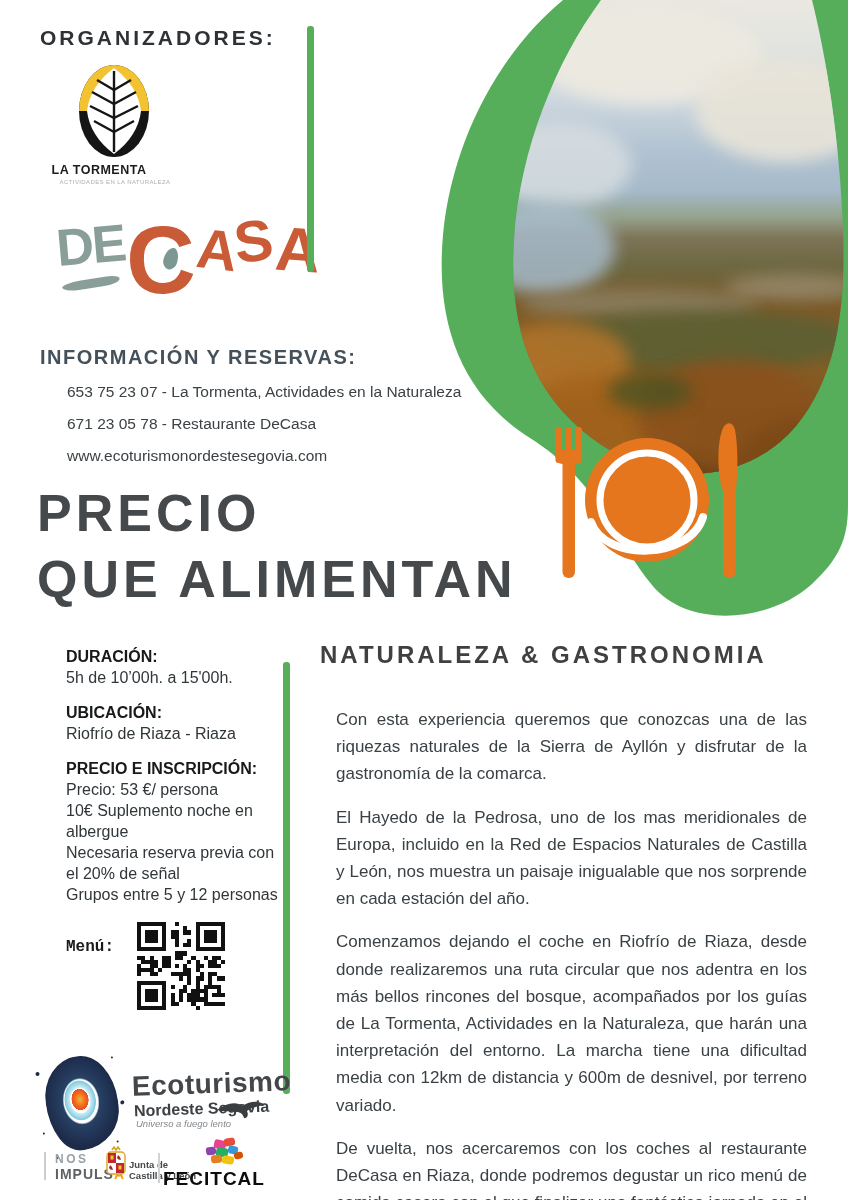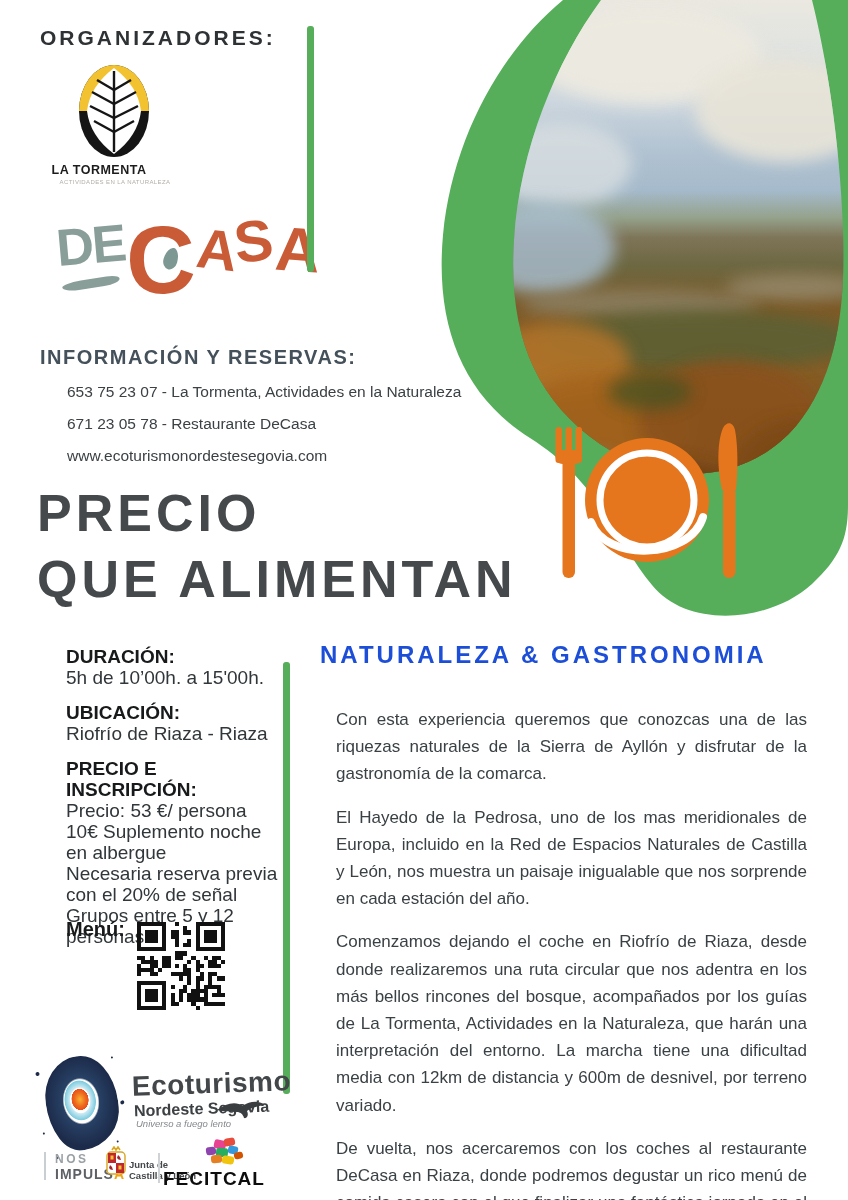"DURACIÓN:" .details { font-size: 19px -> 16px }
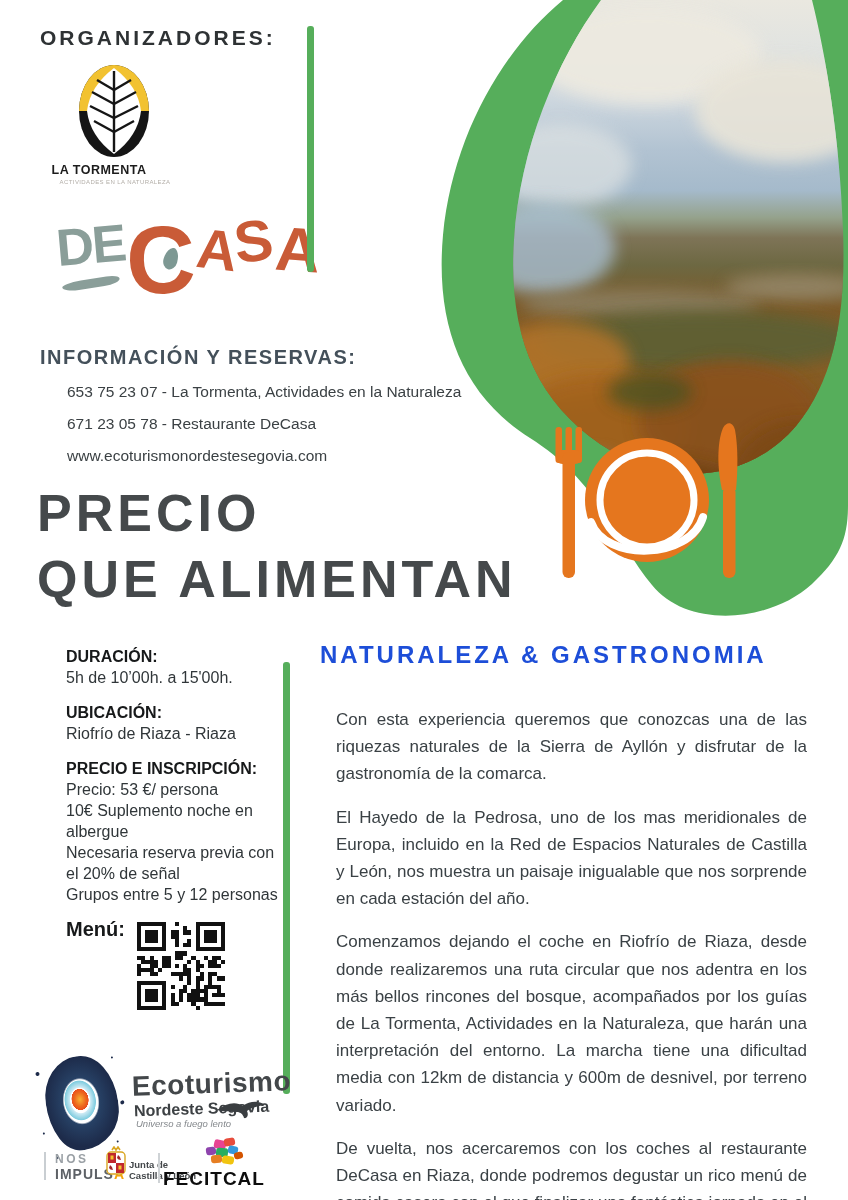"NATURALEZA & GASTRONOMIA" .right-heading { color: #1d4ed8 -> #404040 }
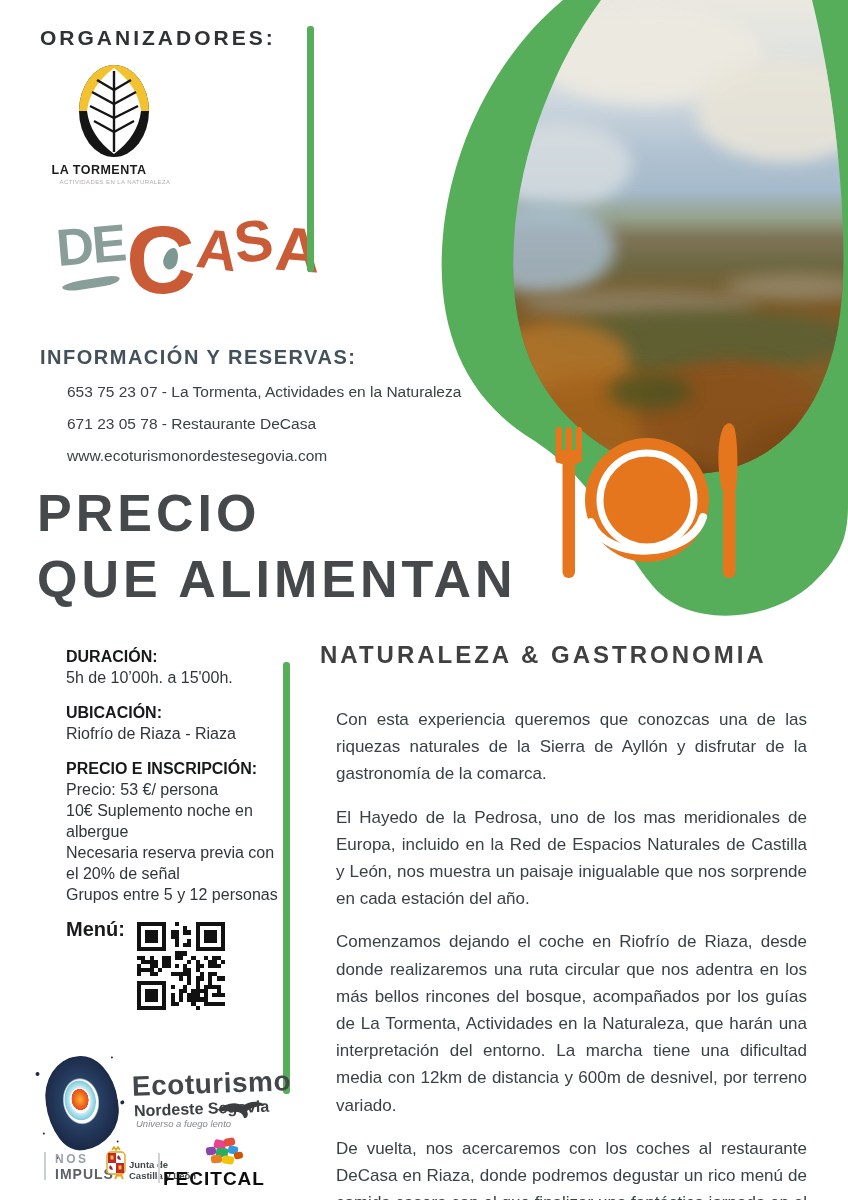"Menú:" .menu-lbl { font-family: none -> Liberation Mono, monospace; font-size: 20px -> 16px; margin-top: 0 -> 20px }
